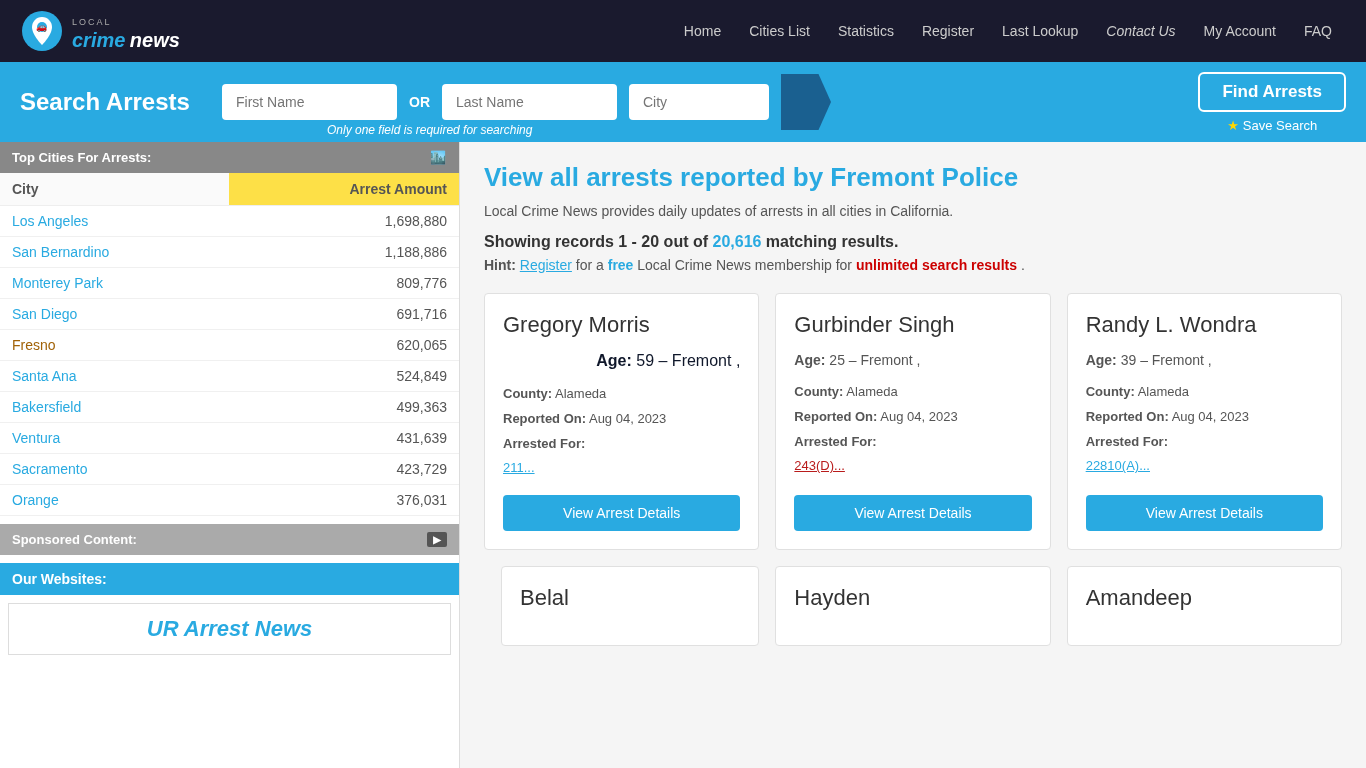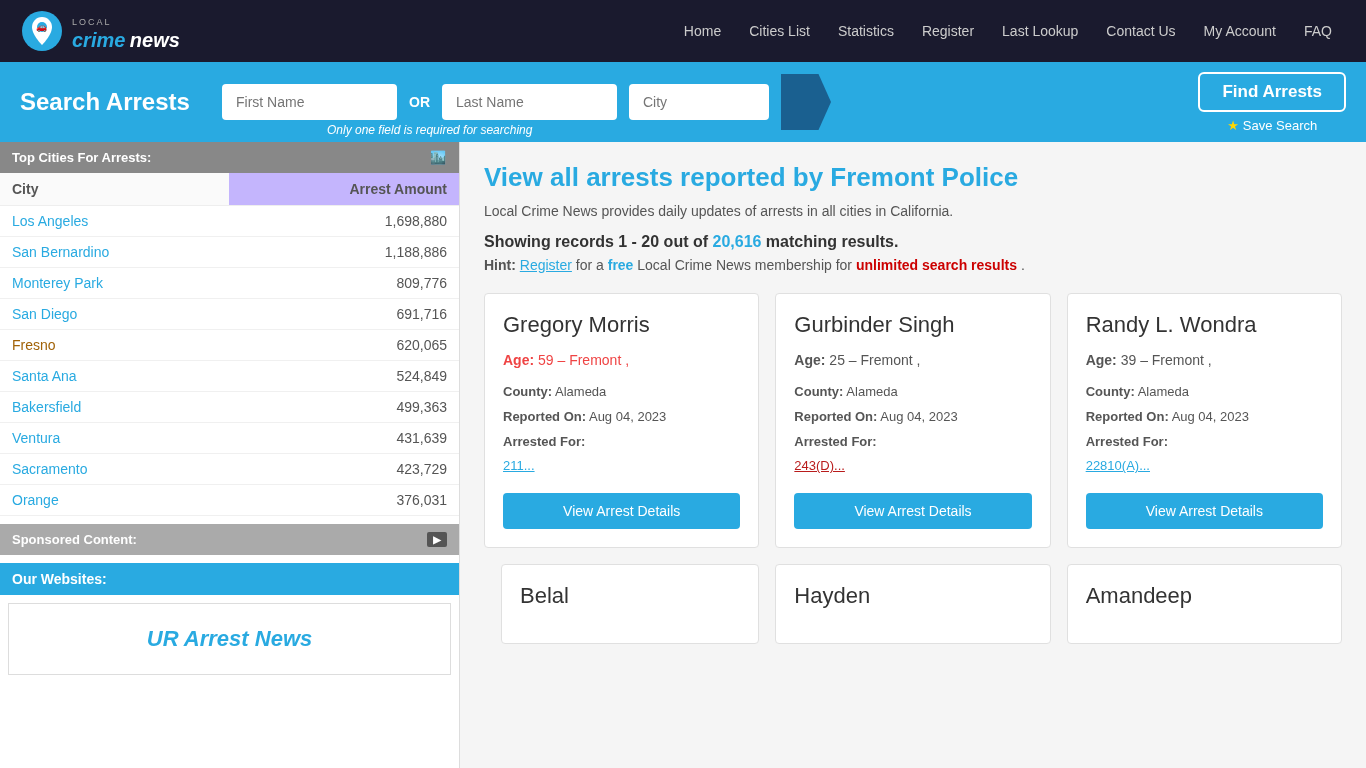"Contact Us" a { font-style: none -> italic }
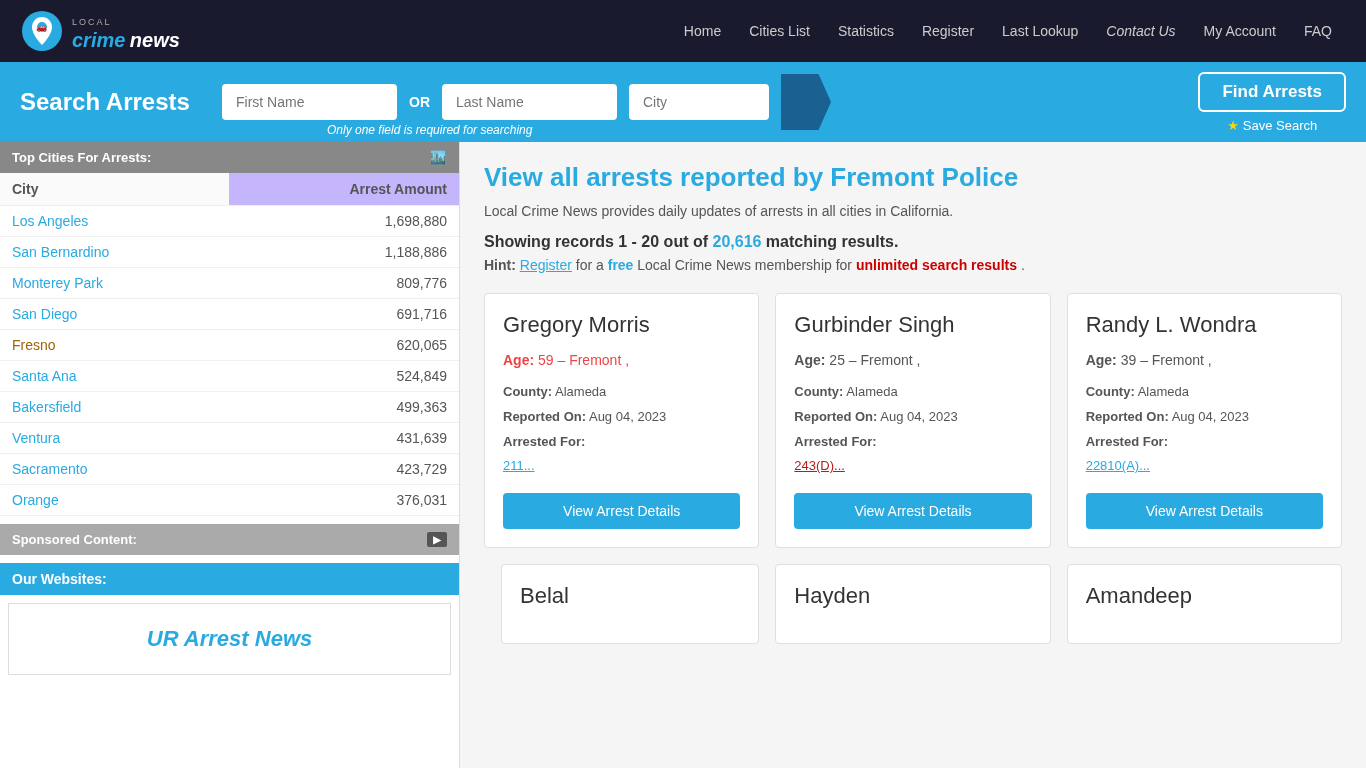"Arrest Amount" th { background: #c4b5fd -> #fde047 }
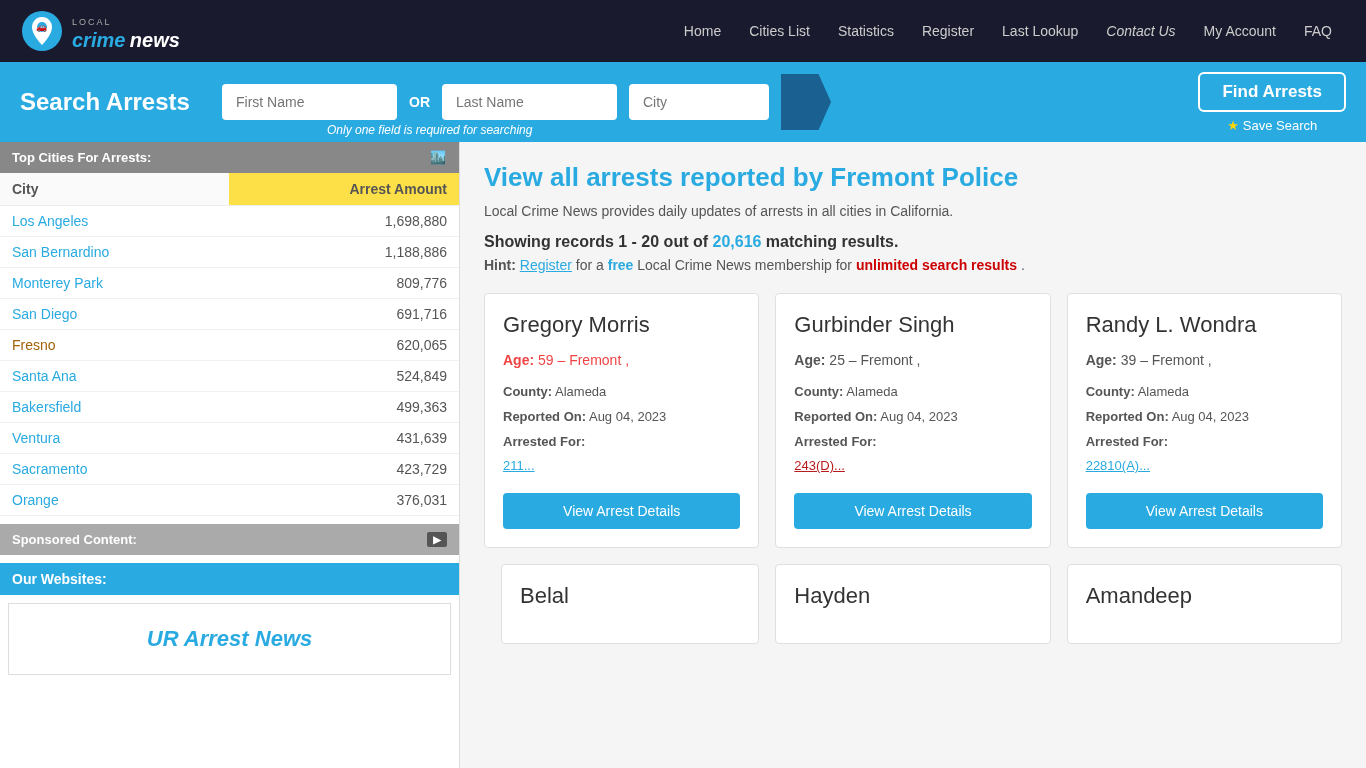"Age: 59 – Fremont ," div { color: #ef4444 -> #0f172a; font-size: 14px -> 16px; text-align: none -> right }
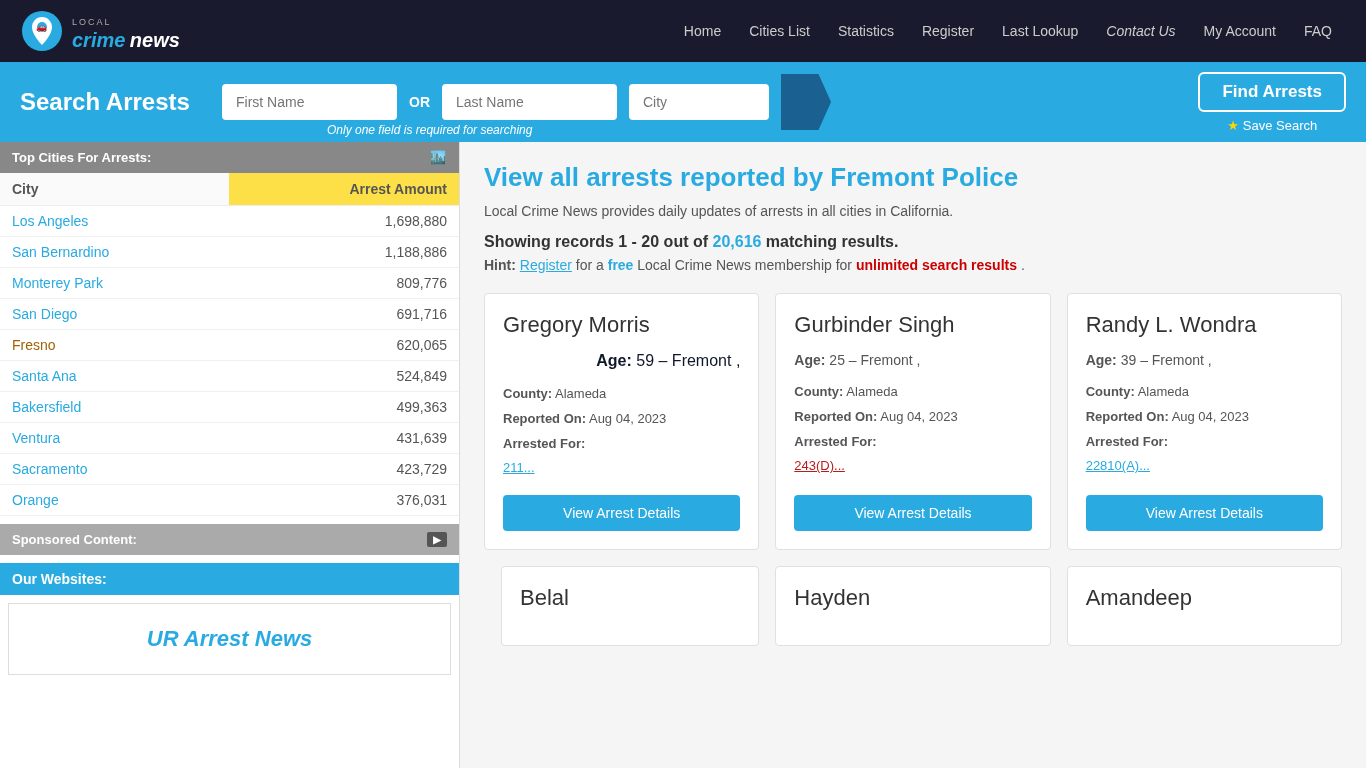"UR Arrest News" div { padding: 22px 12px -> 12px 12px }
